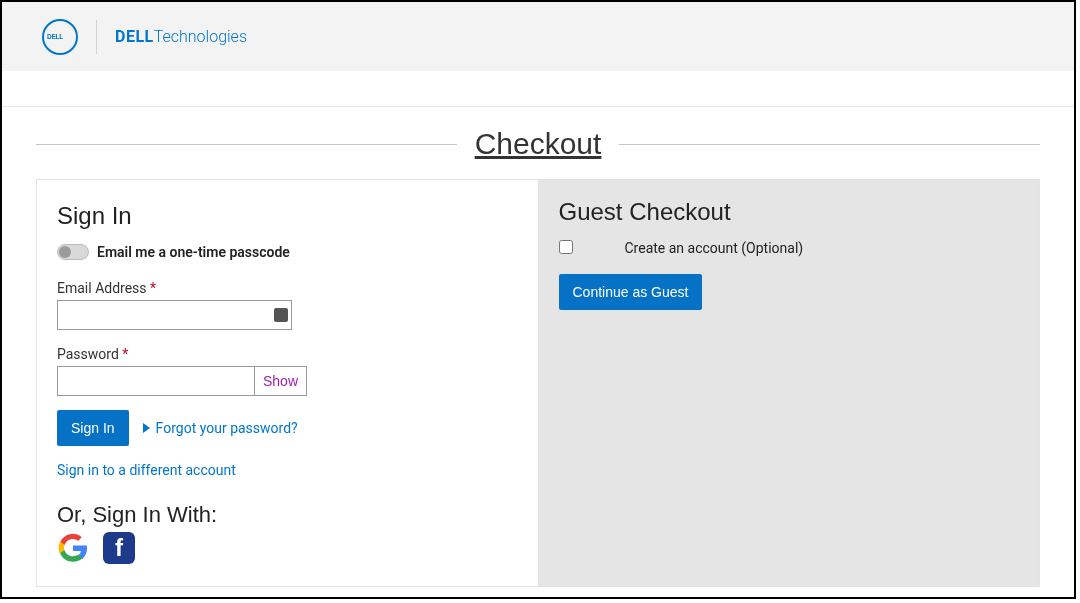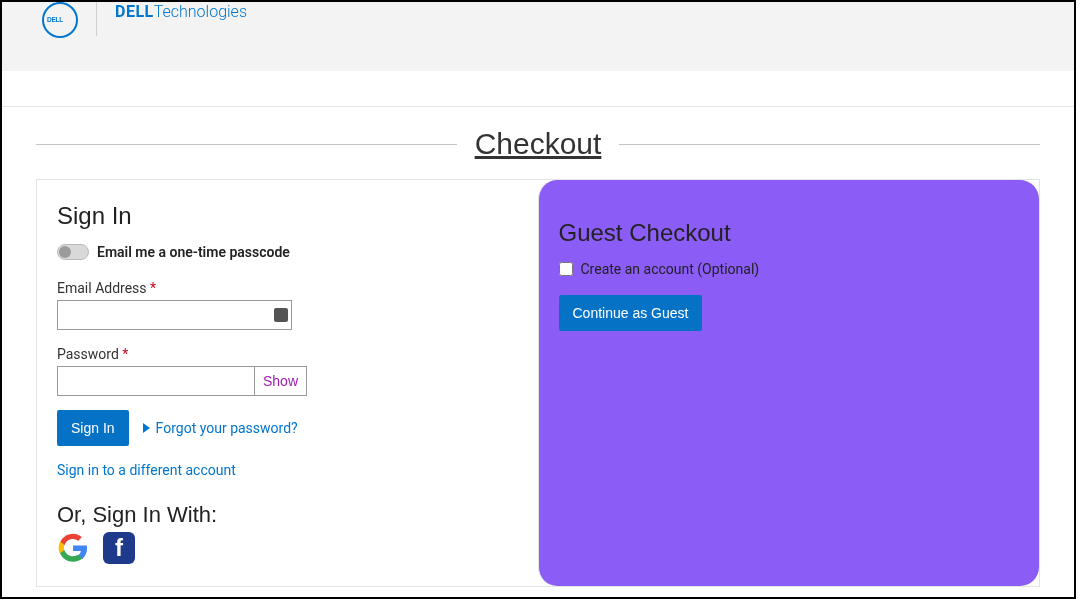"DELL" .header { align-items: none -> center }
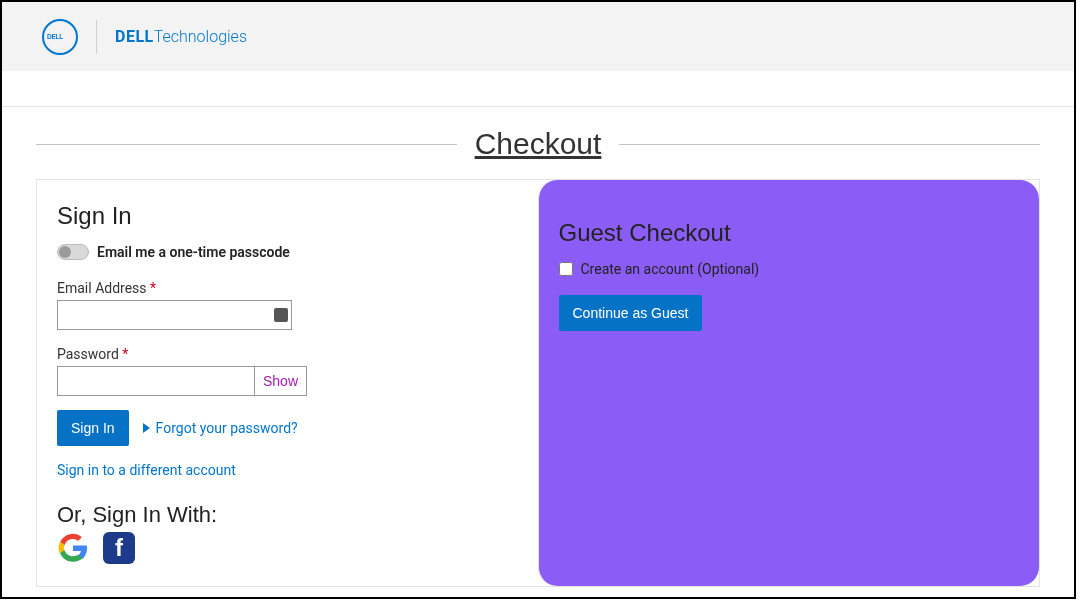"Guest Checkout" .col-right { background: #8b5cf6 -> #e5e5e5; border-radius: 19px -> none; padding: 39px 20px -> 18px 20px }
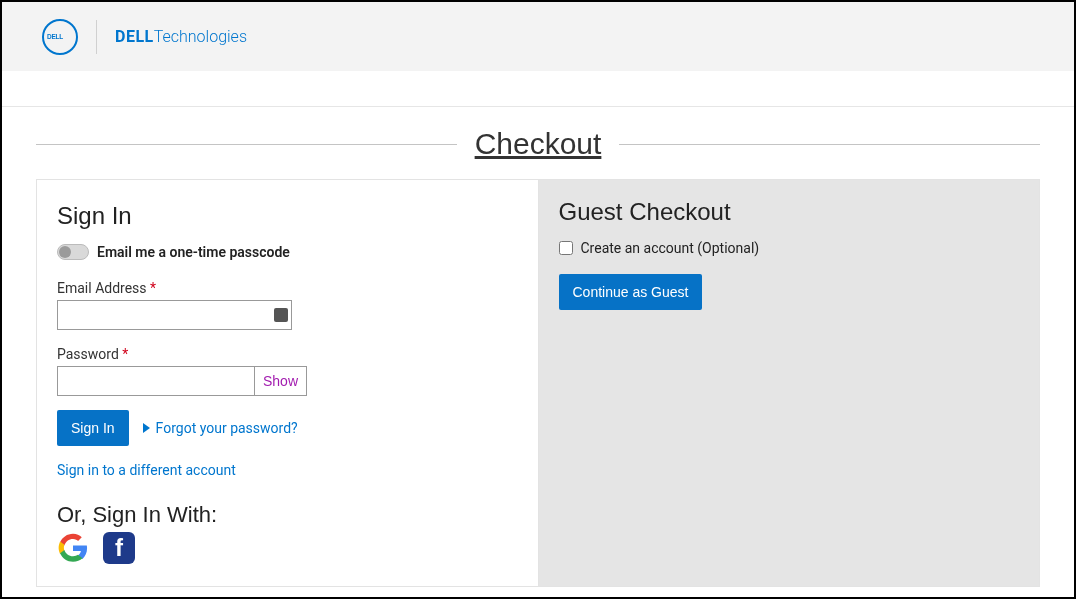"Create an account (Optional)" .guest-check-row { align-items: center -> flex-start; gap: none -> 44px }
